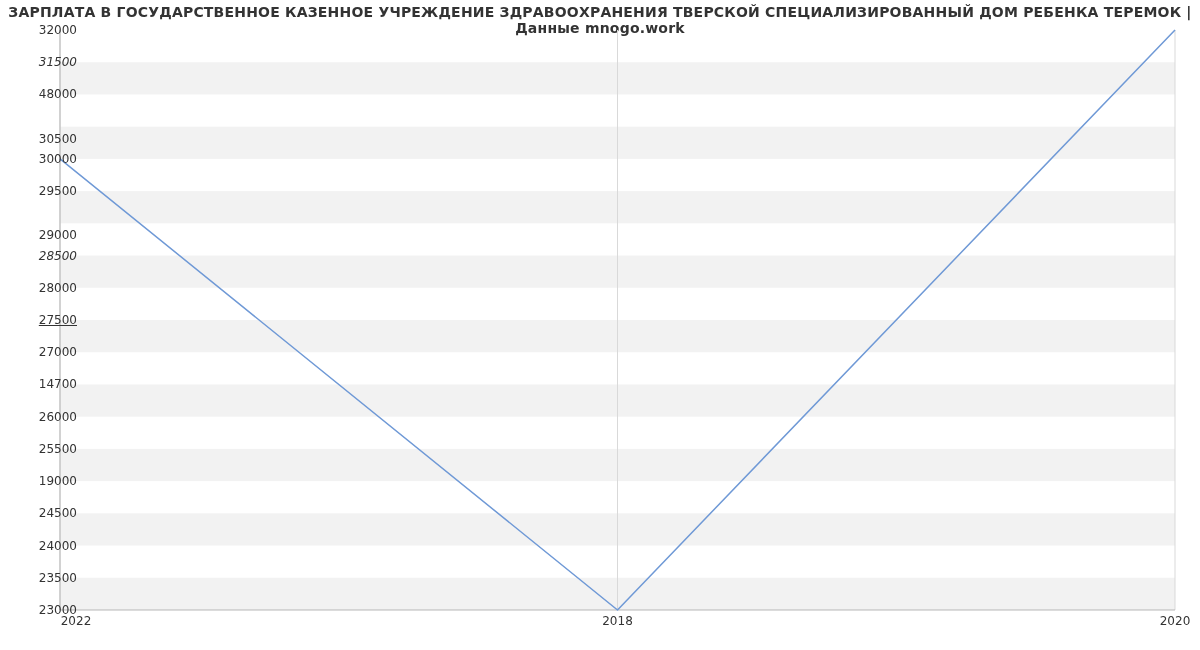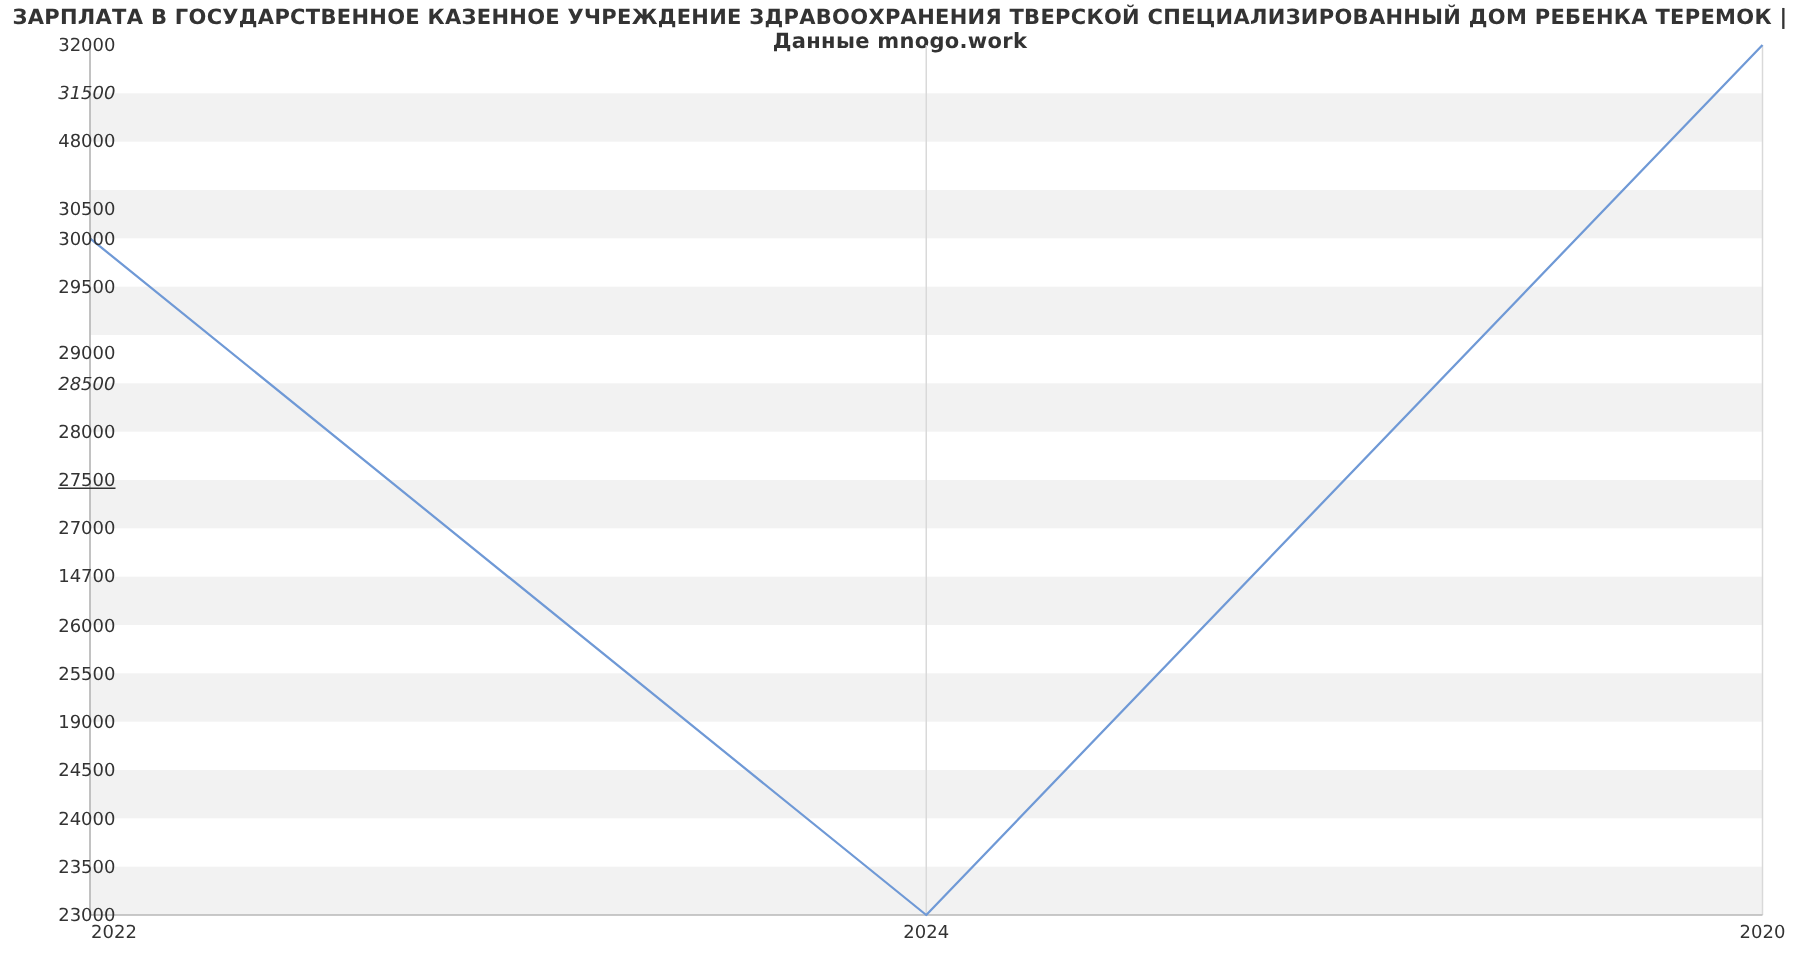"2024" div.x-tick-label { text: 2024 -> 2018 }
